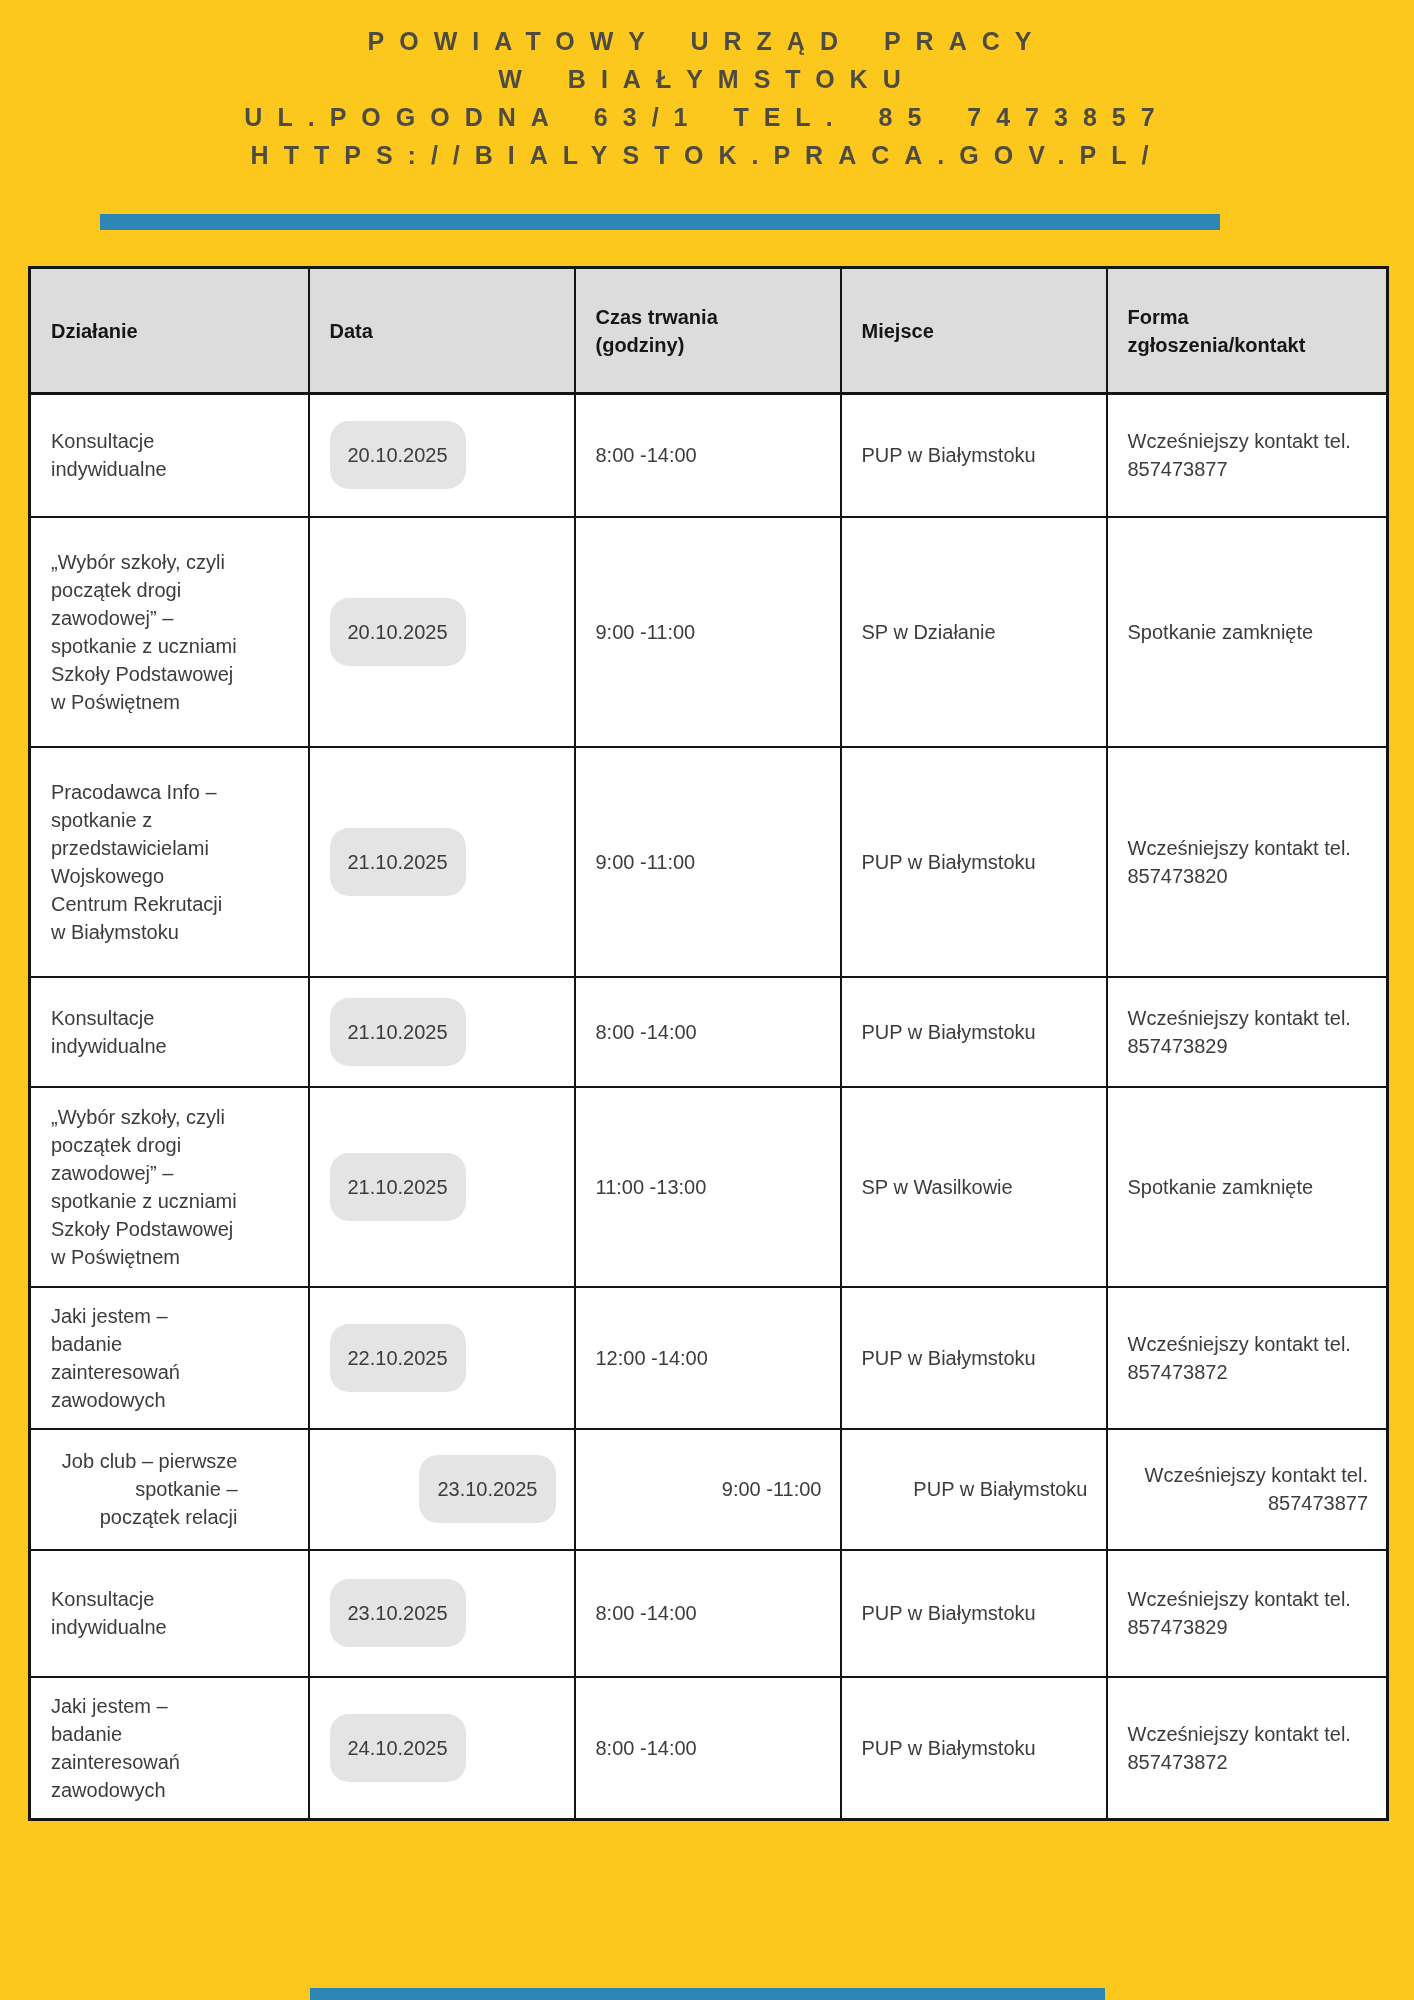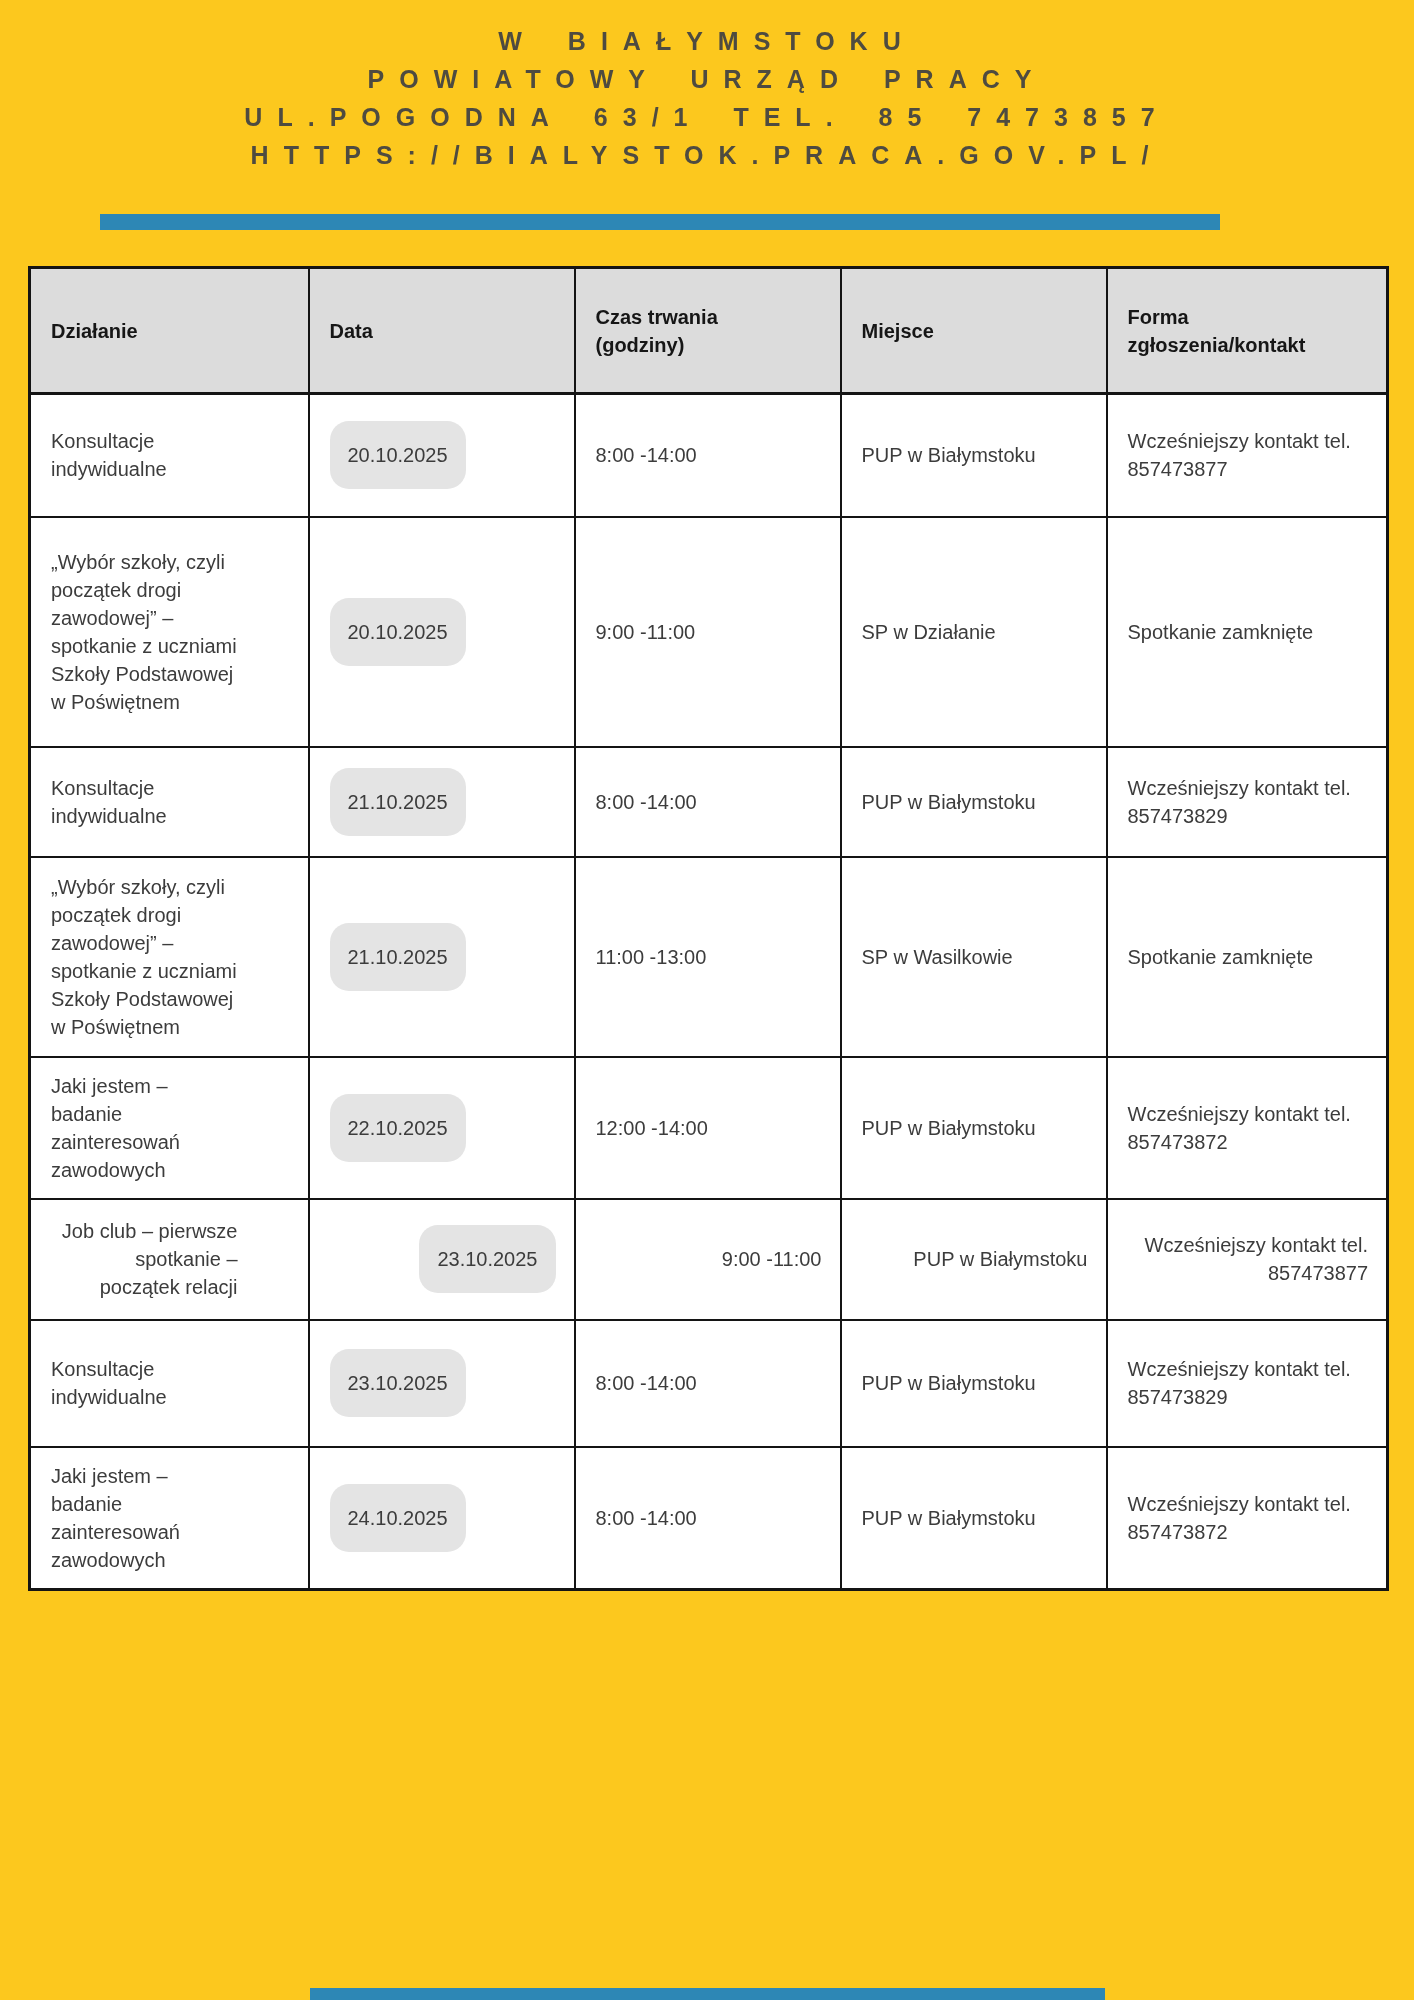"W BIAŁYMSTOKU" div { order: before "POWIATOWY URZĄD PRACY" -> after "POWIATOWY URZĄD PRACY" }
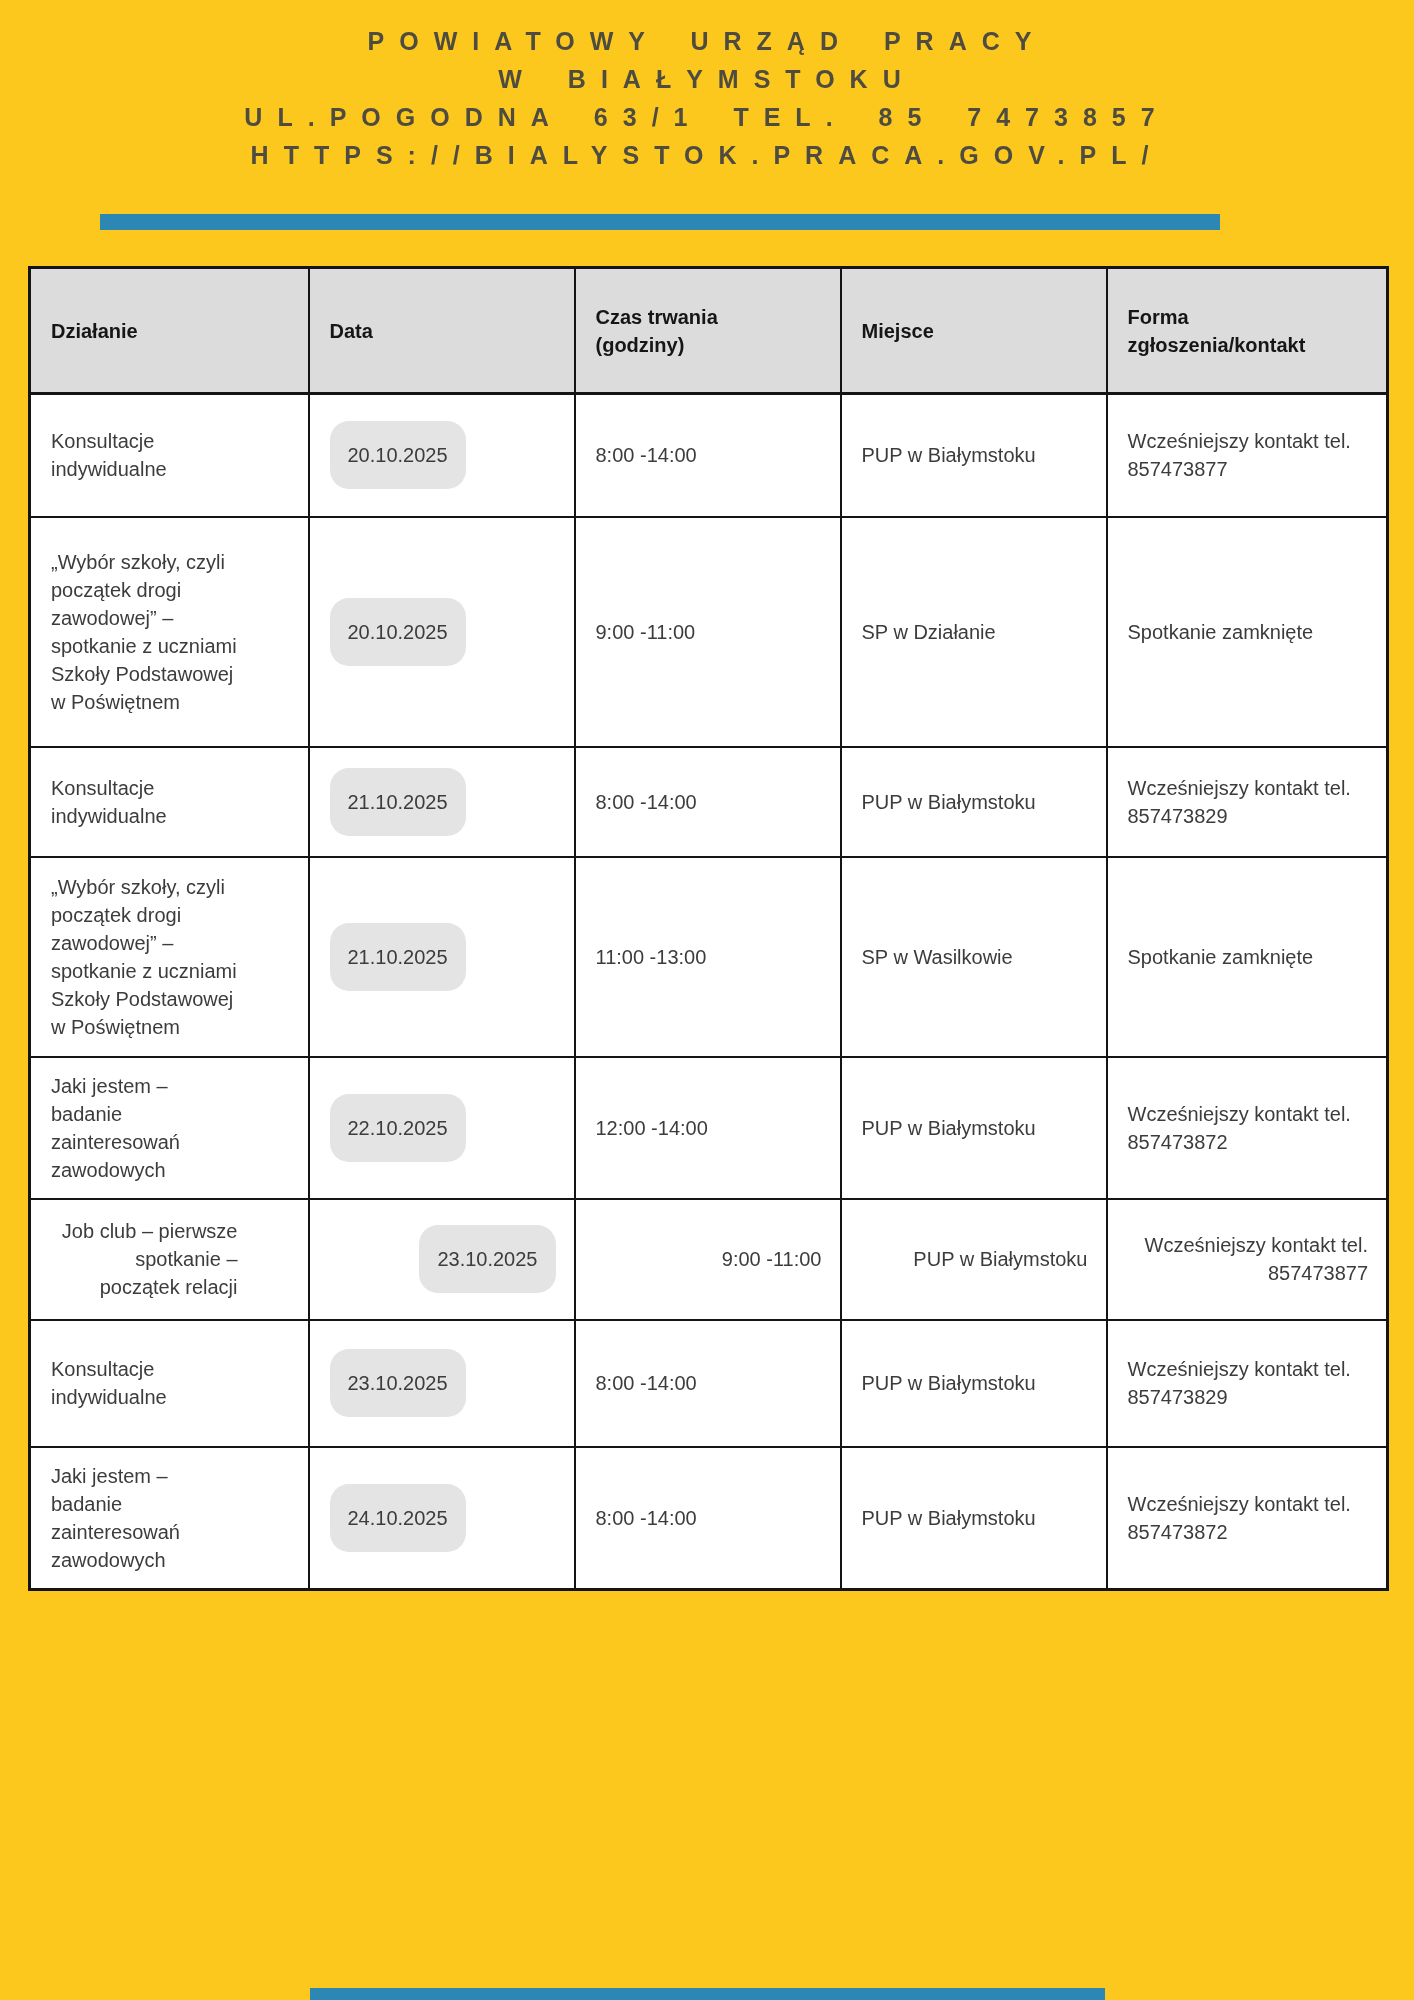"Pracodawca Info – spotkanie z" tr { html: none -> <tr> <td>Pracodawca Info – spotkanie z przedstawicielami Wojskowego Centrum Rekrutacji w Białymstoku</td> <td><span>21.10.2025</span></td> <td>9:00 -11:00</td> <td>PUP w Białymstoku</td> <td>Wcześniejszy kontakt tel. 857473820</td> </tr> }
